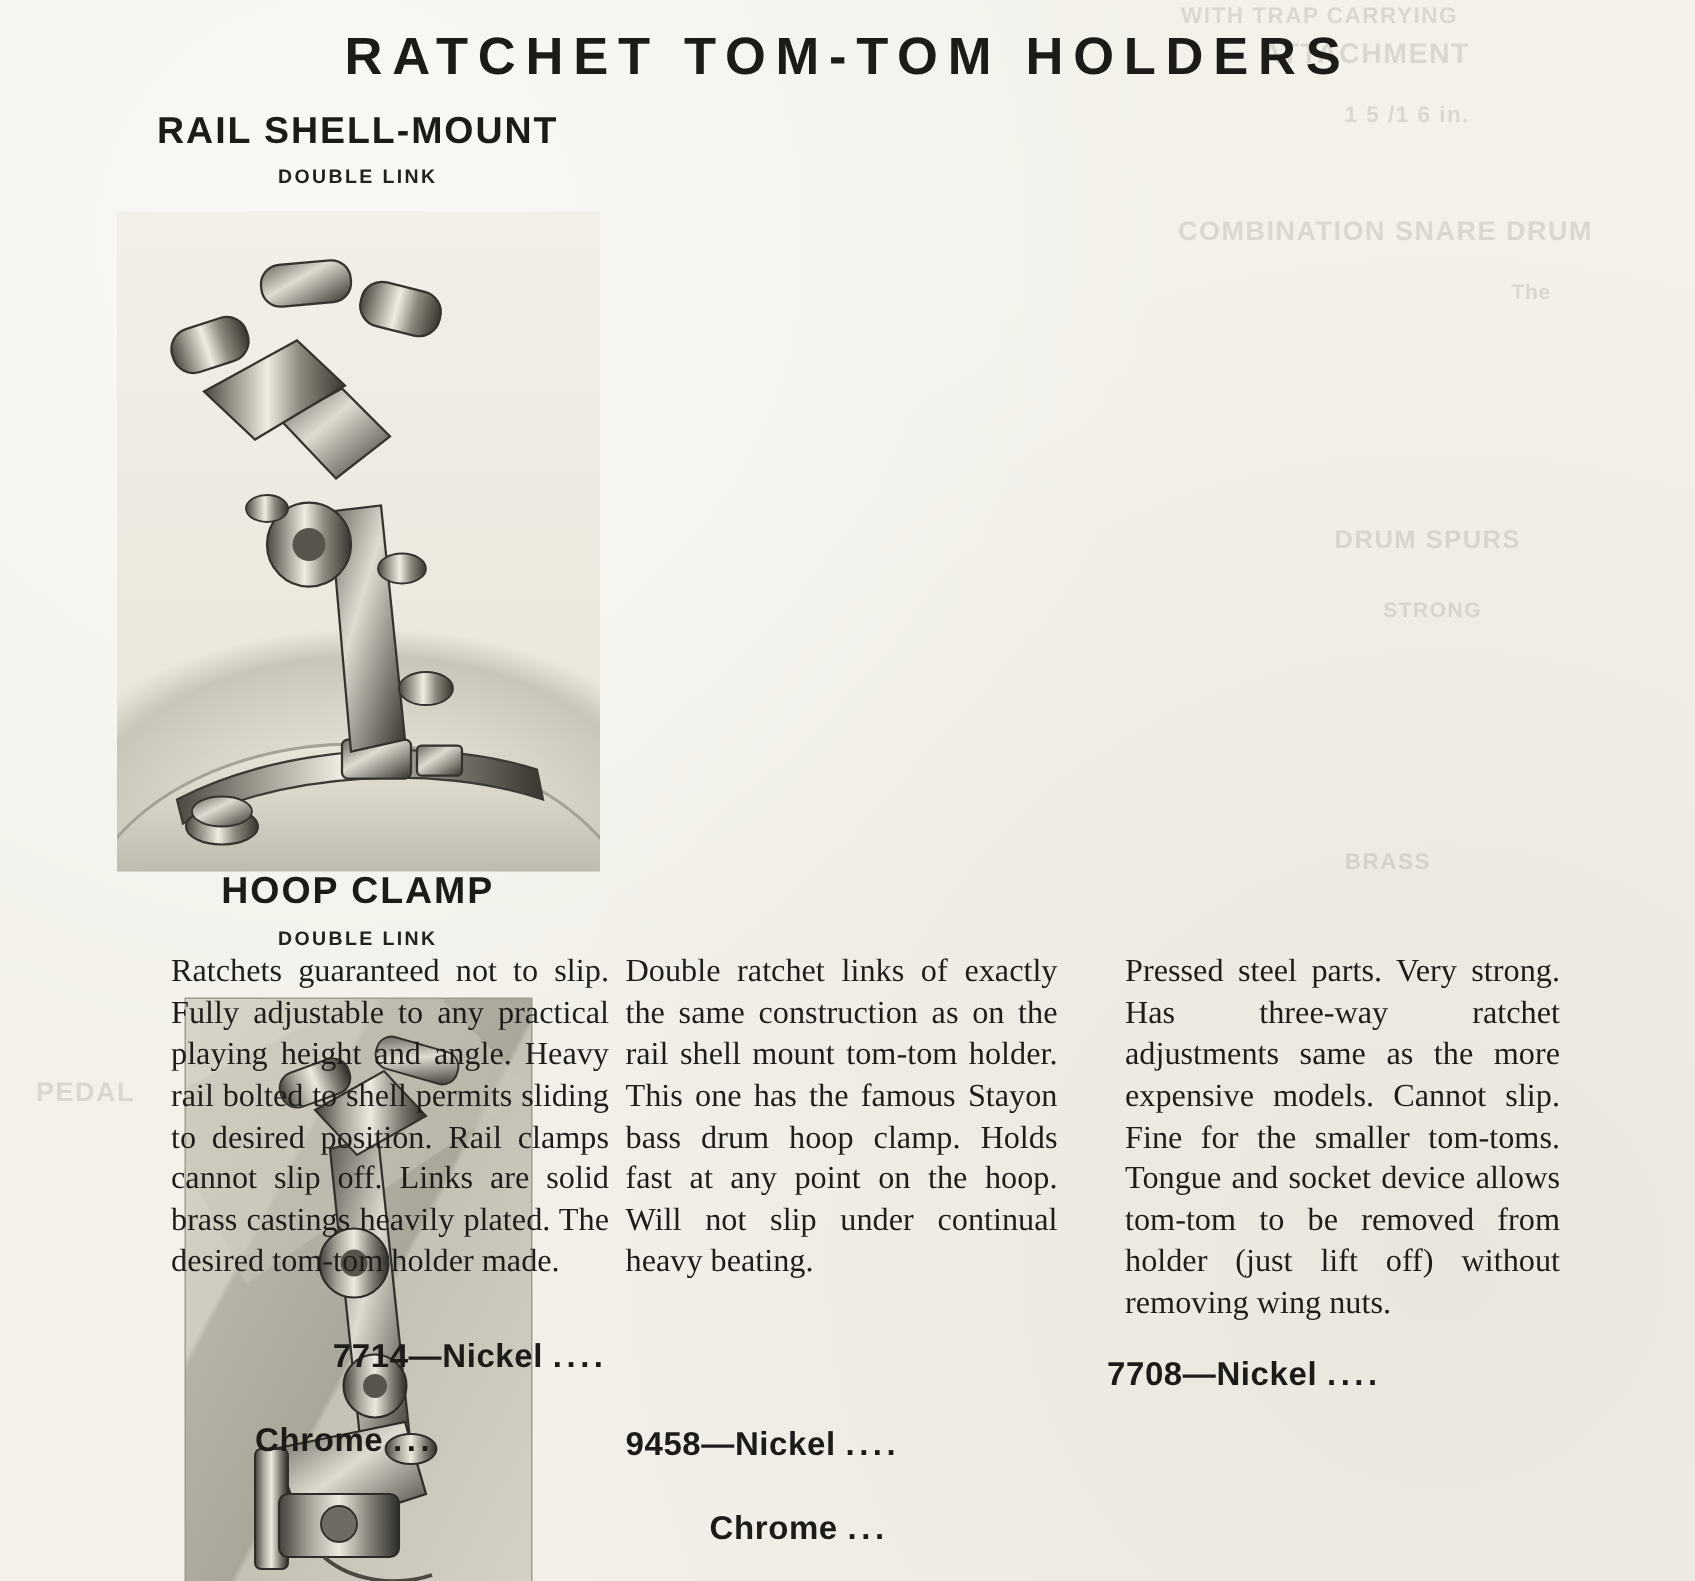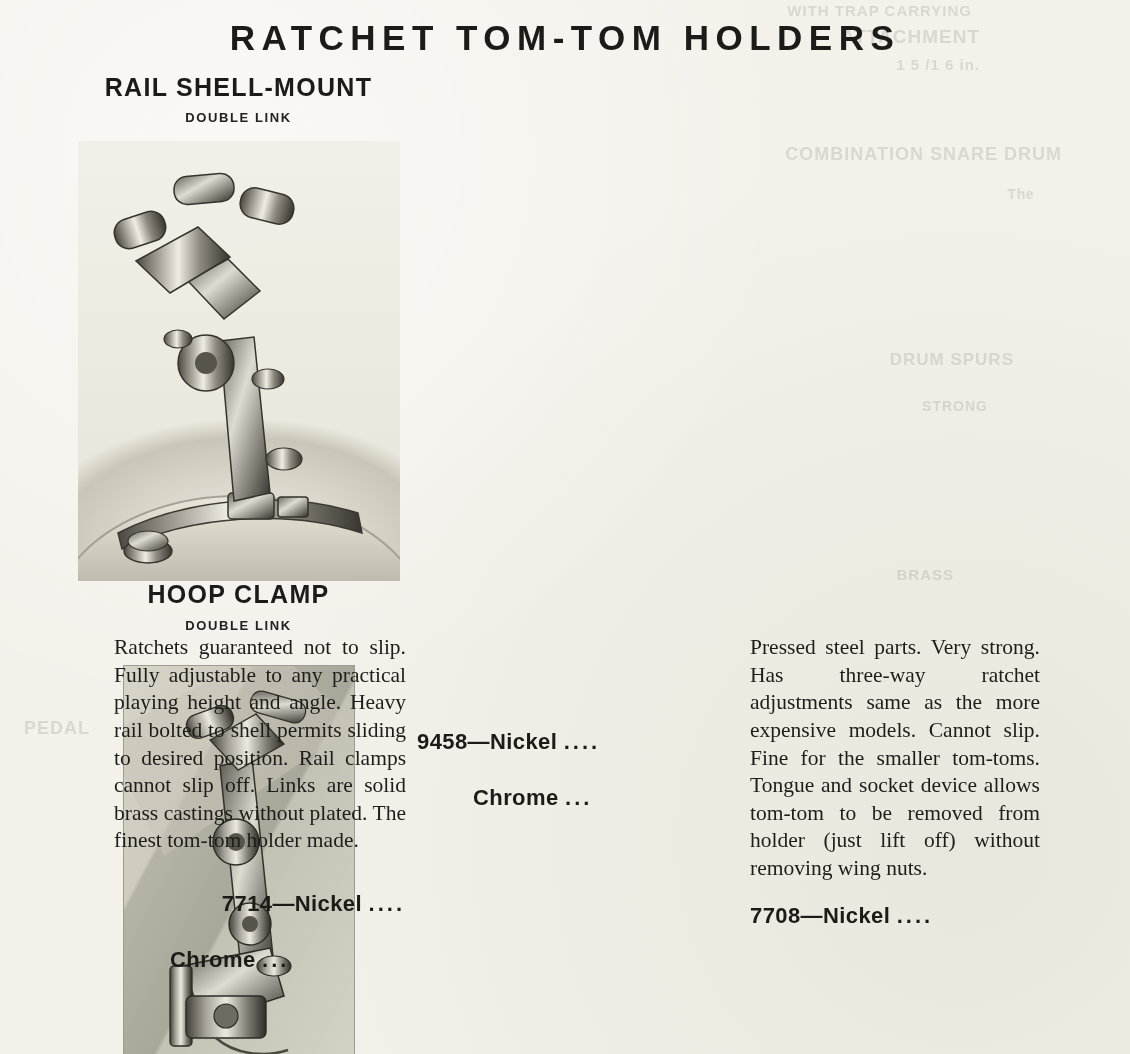"1 5 /1 6 in." .bleed.b3 { top: 56px -> 68px }
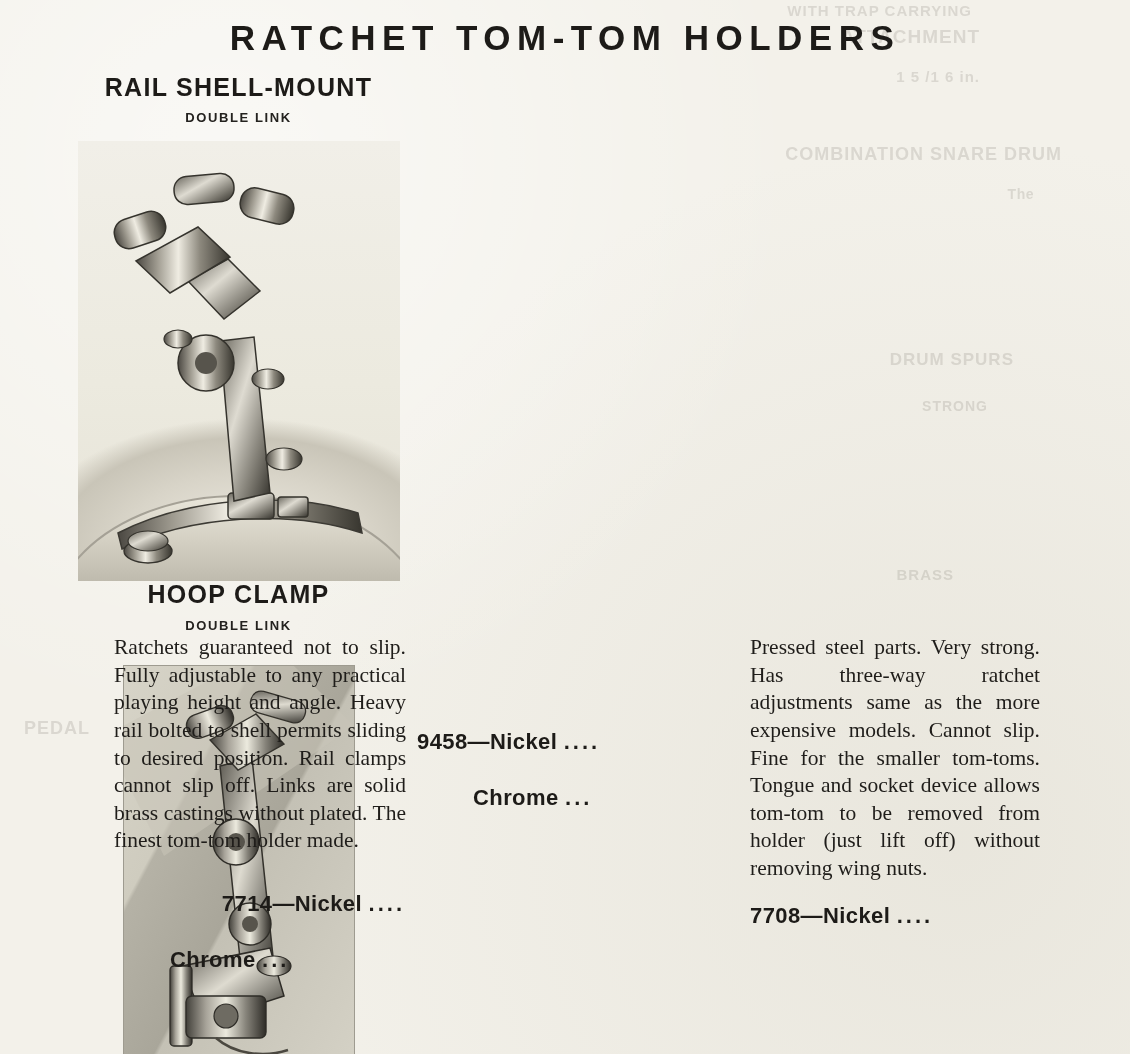"Ratchets guaranteed not to slip." div.body { text: without plated. The finest -> heavily plated. The desired }
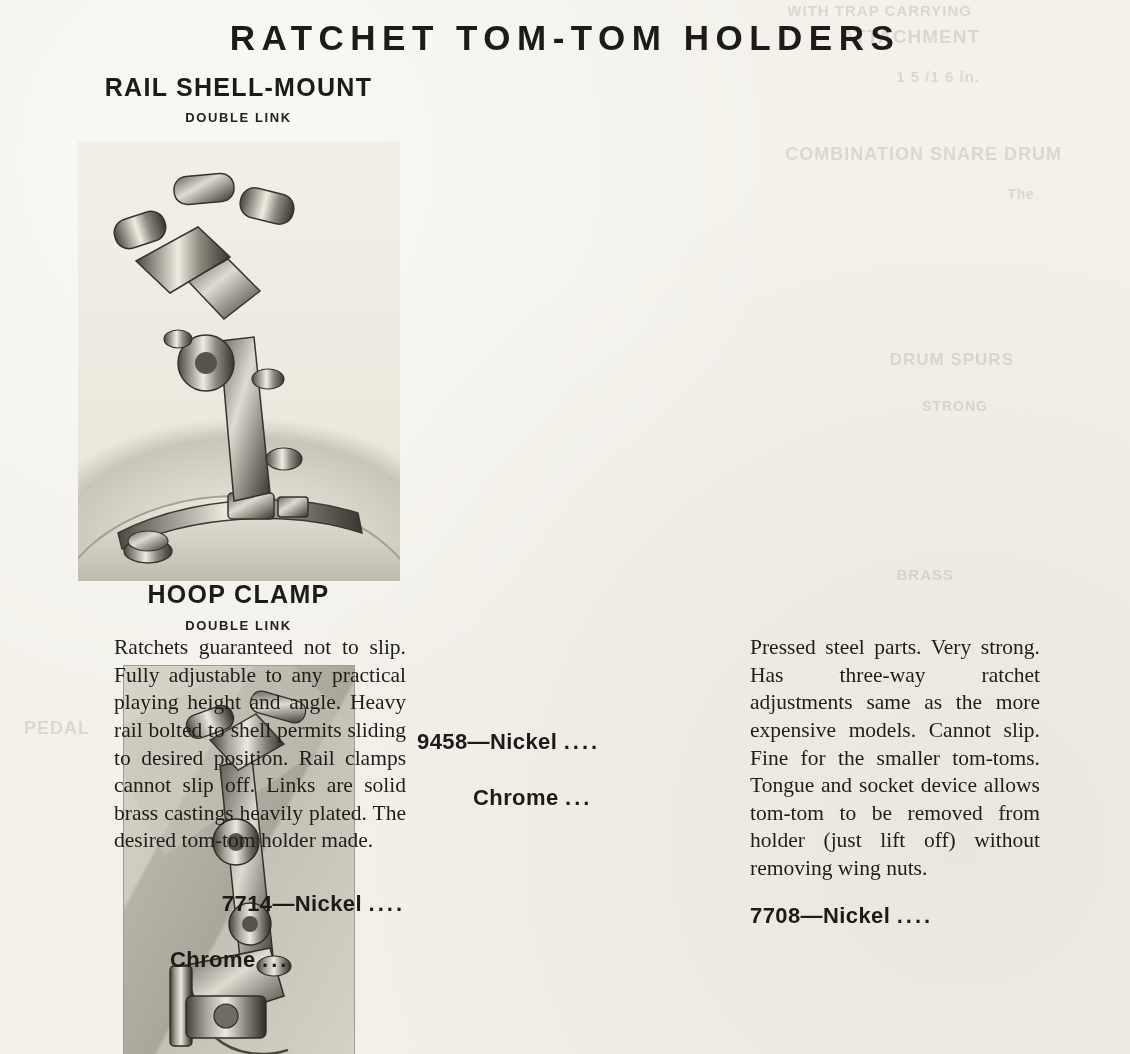"Double ratchet links of exactly" div.body { html: none -> <div>Double ratchet links of exactly the same construction as on the rail shell mount tom-tom holder. This one has the famous Stayon bass drum hoop clamp. Holds fast at any point on the hoop. Will not slip under continual heavy beating.</div> }
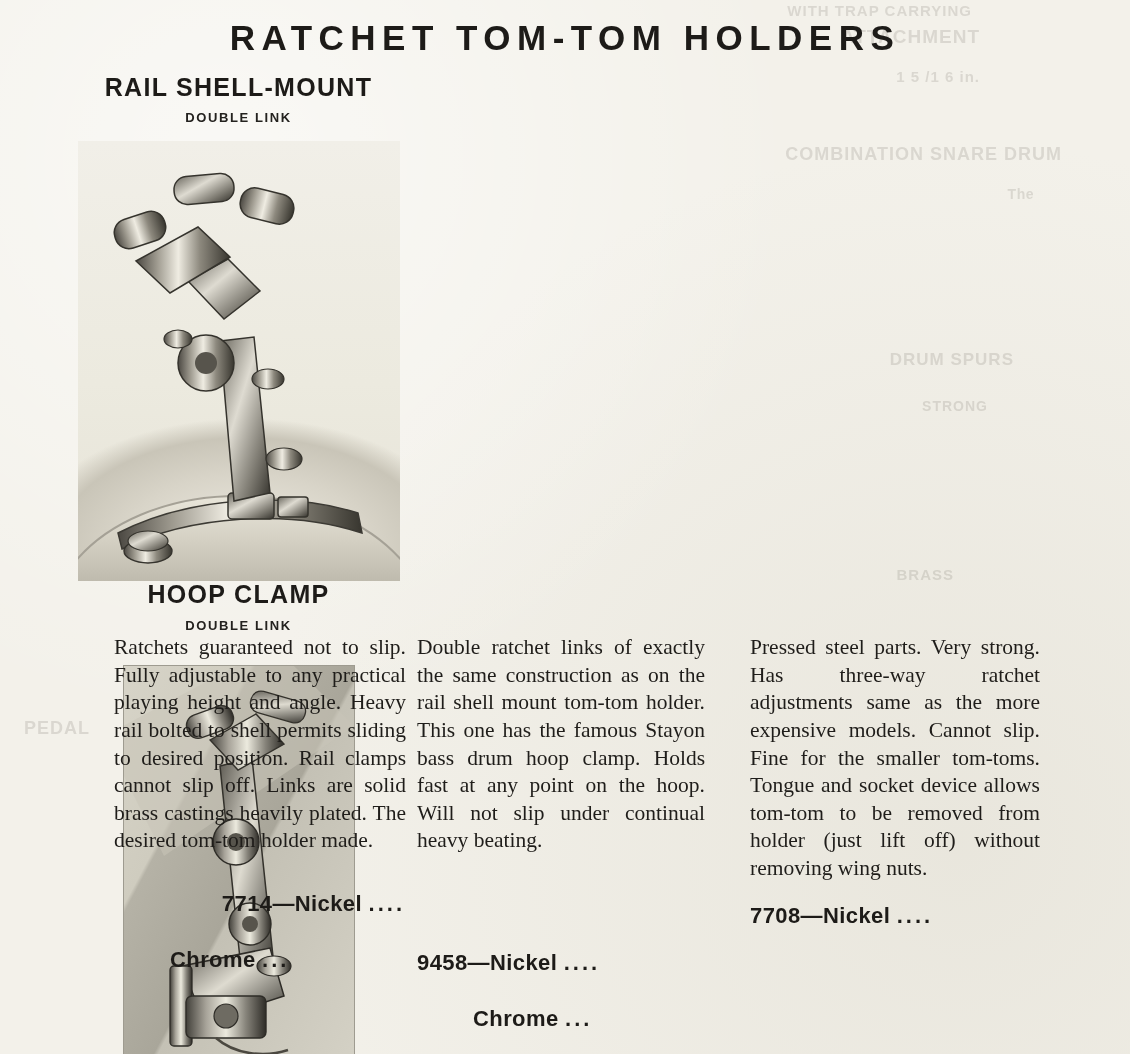"7708—Nickel ...." .p3 { margin-left: 12px -> none }
